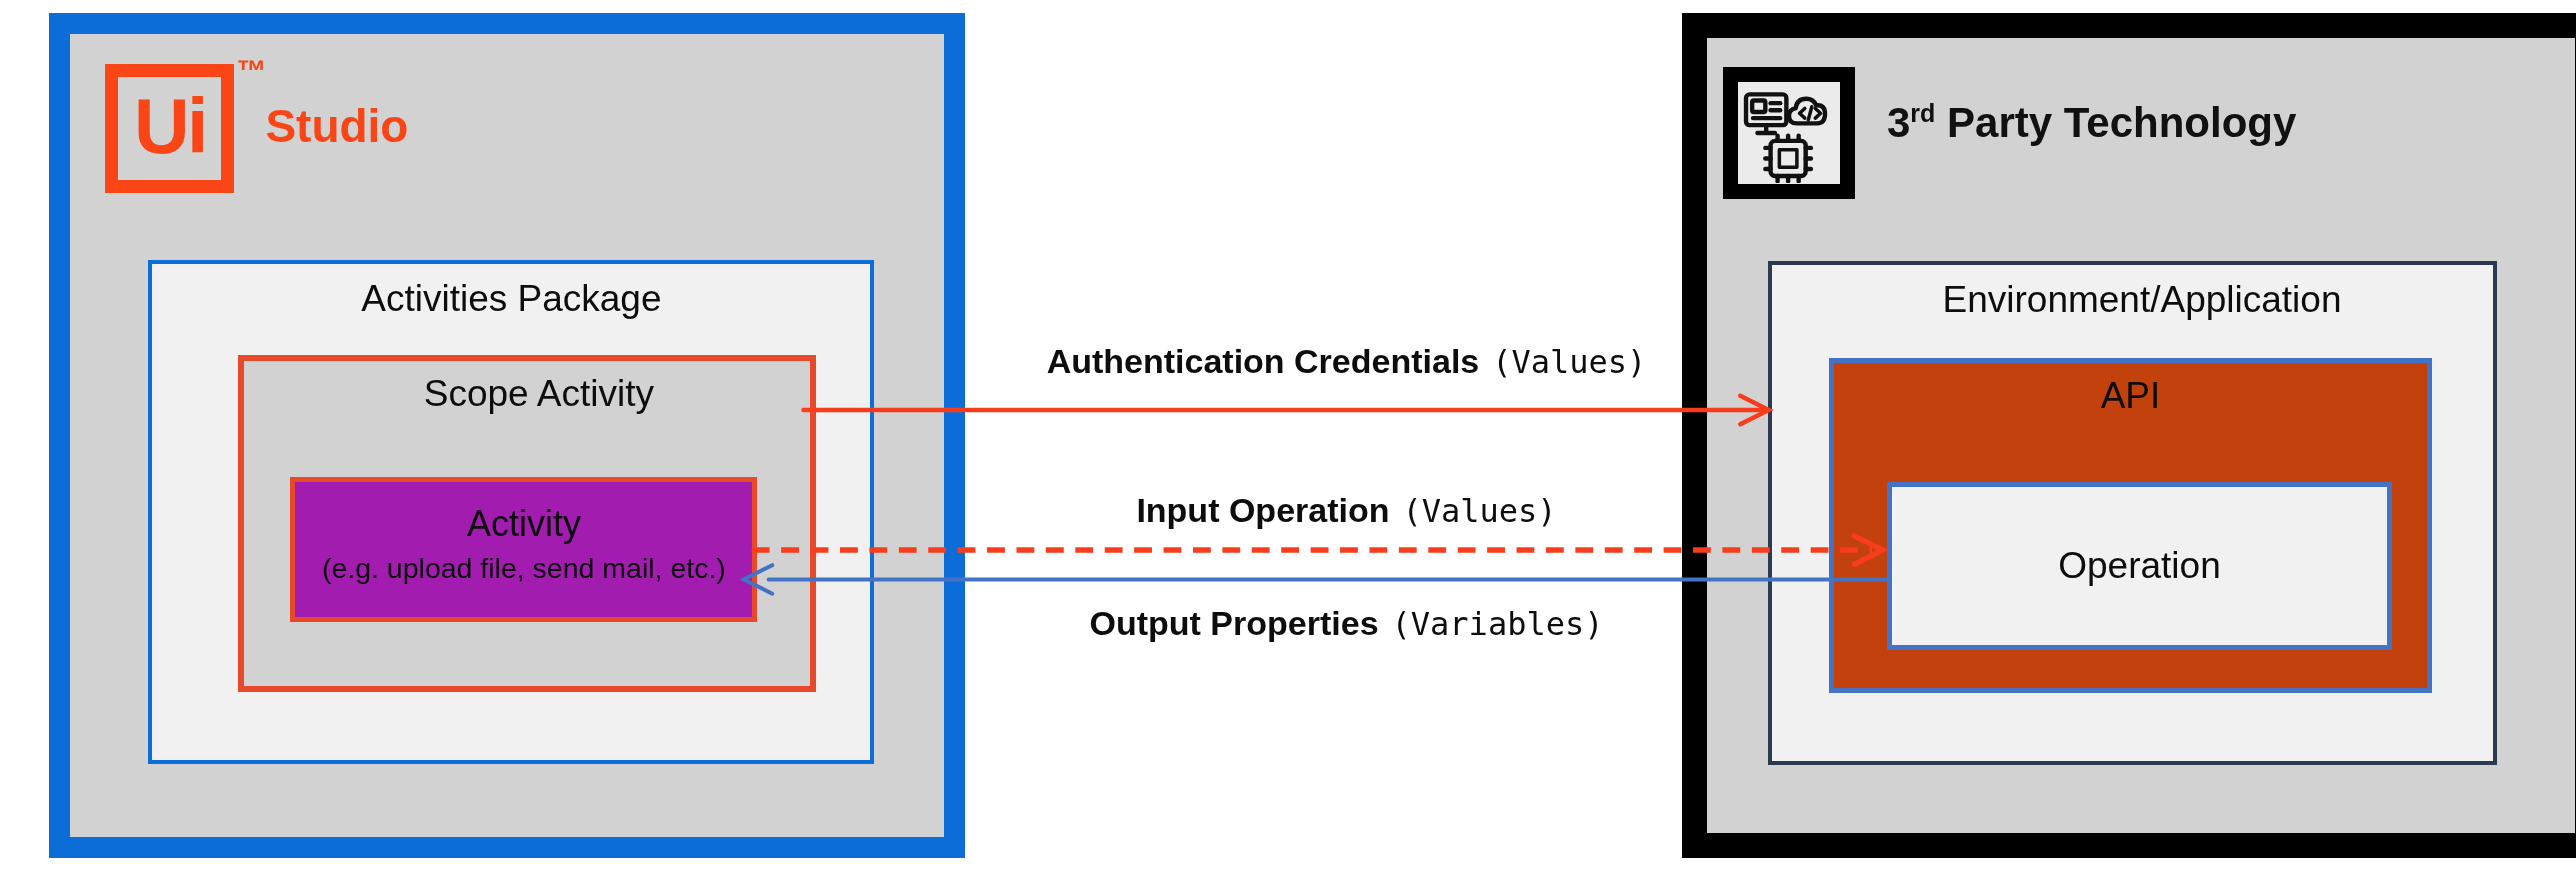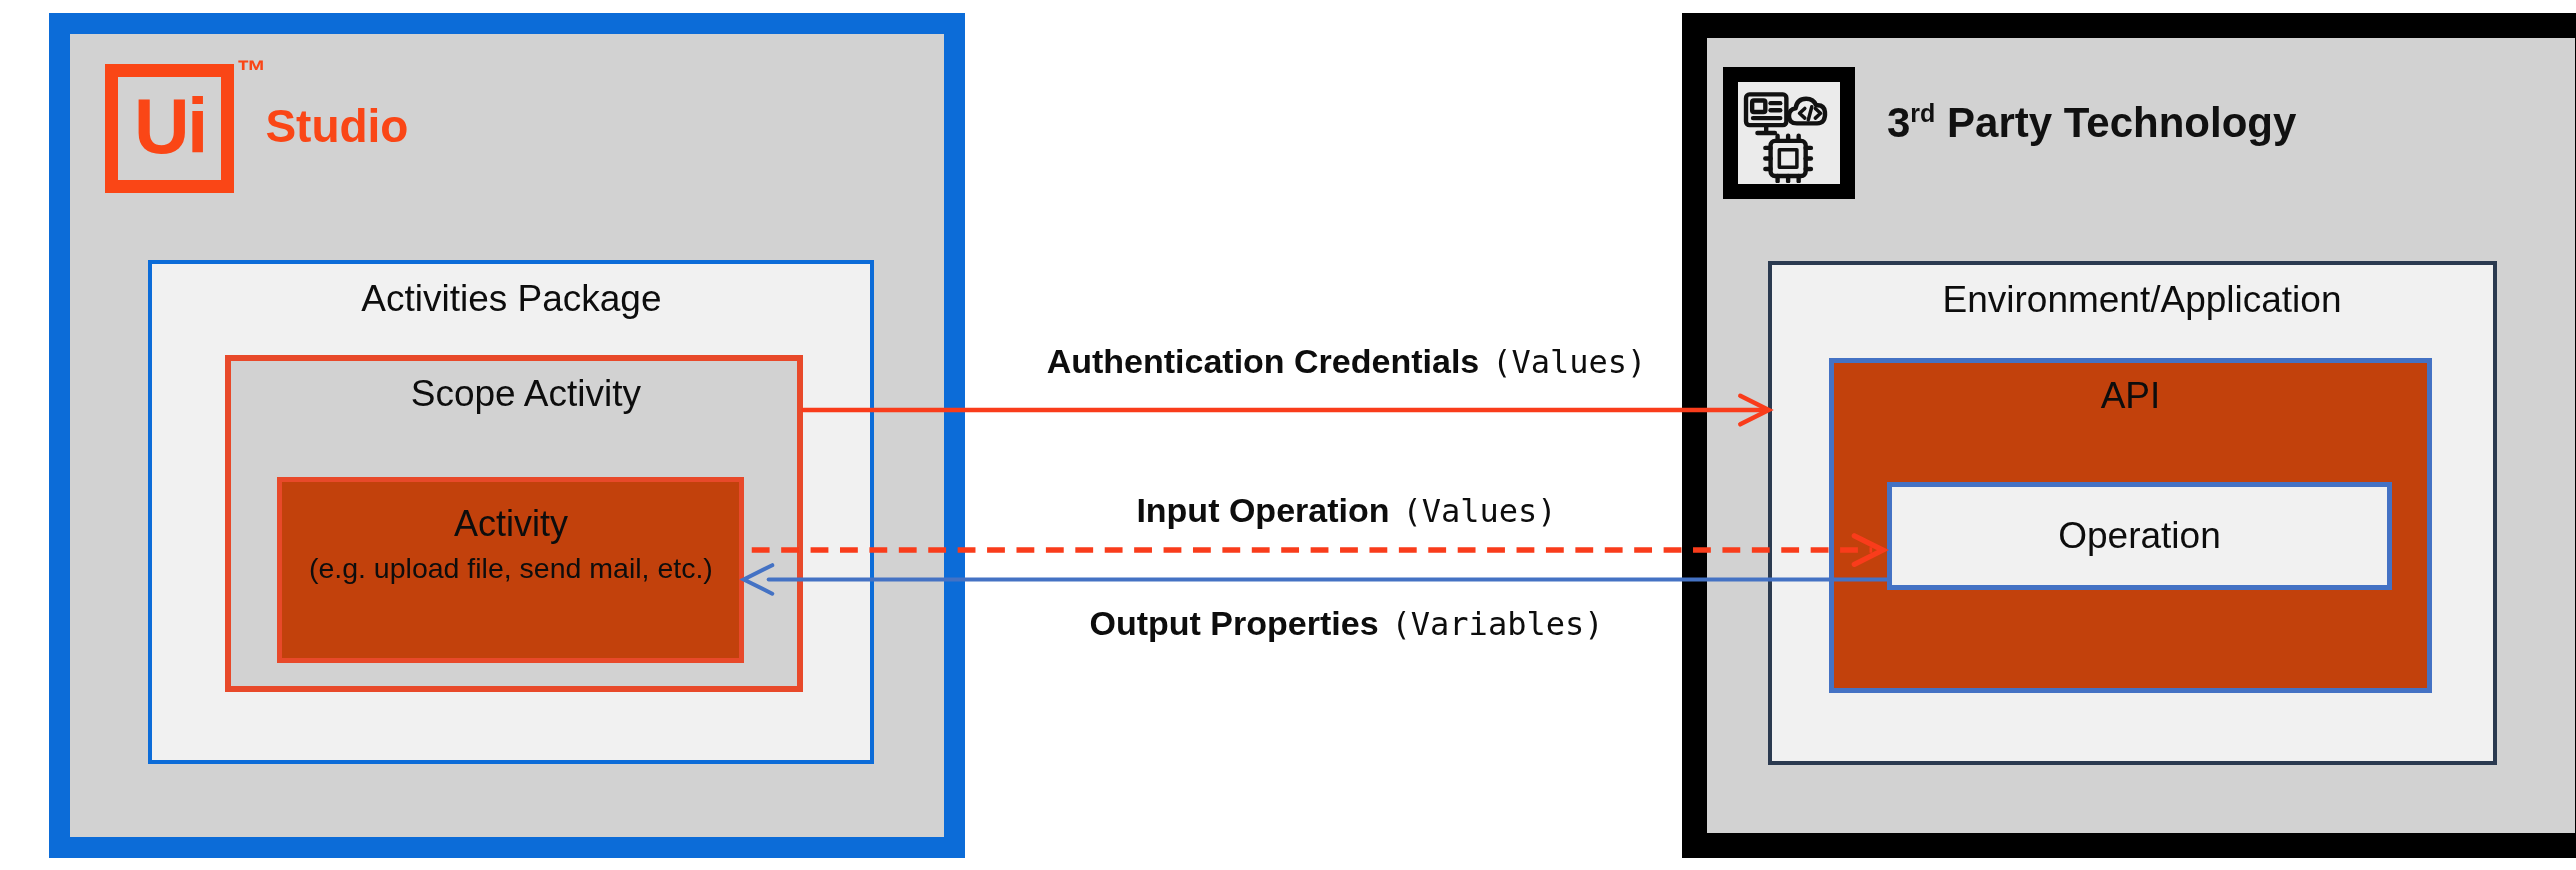"Scope Activity" #scope-box { left: 73px -> 86px }
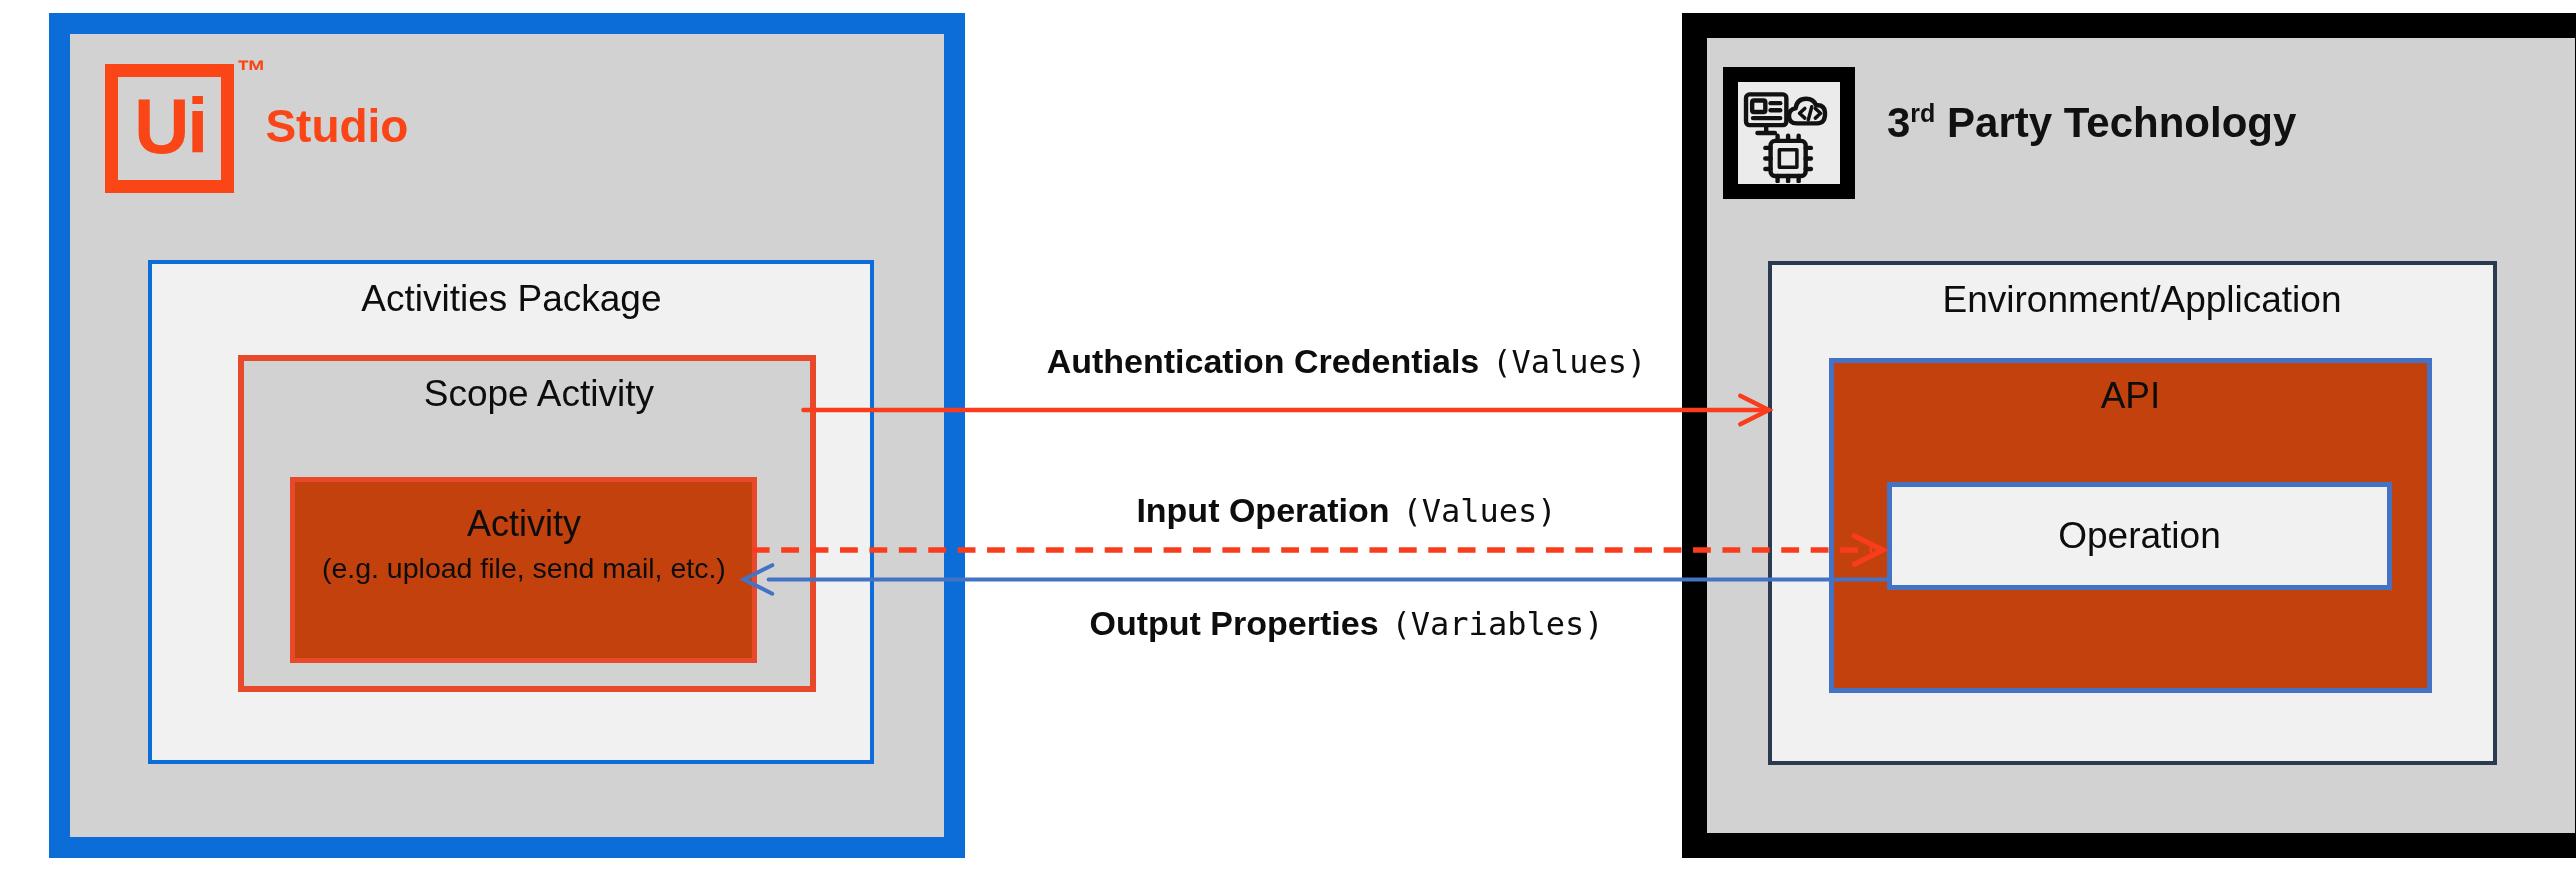"Activity" #activity-box { background: #c2410c -> #a21caf; height: 186px -> 145px }
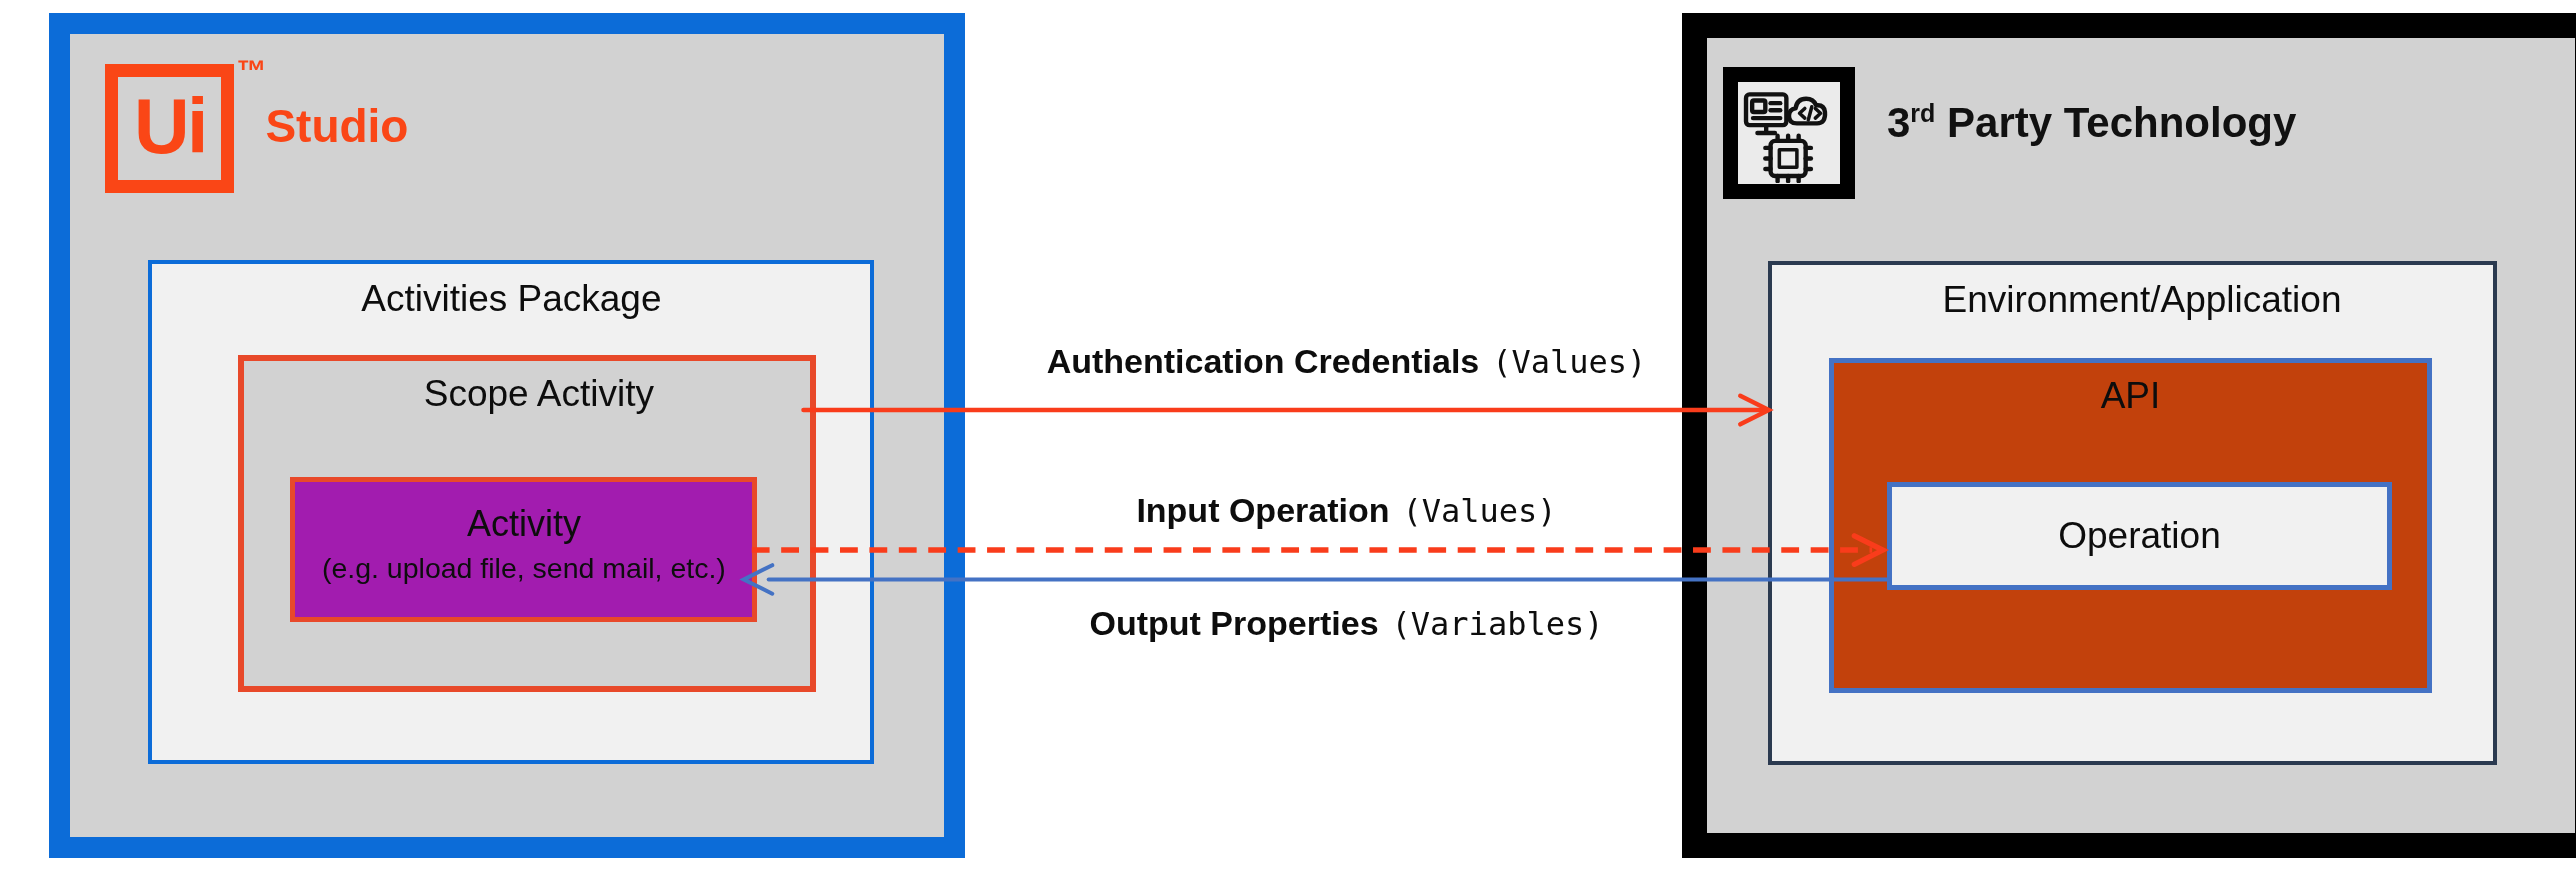"Operation" #operation-box { height: 108px -> 168px }
